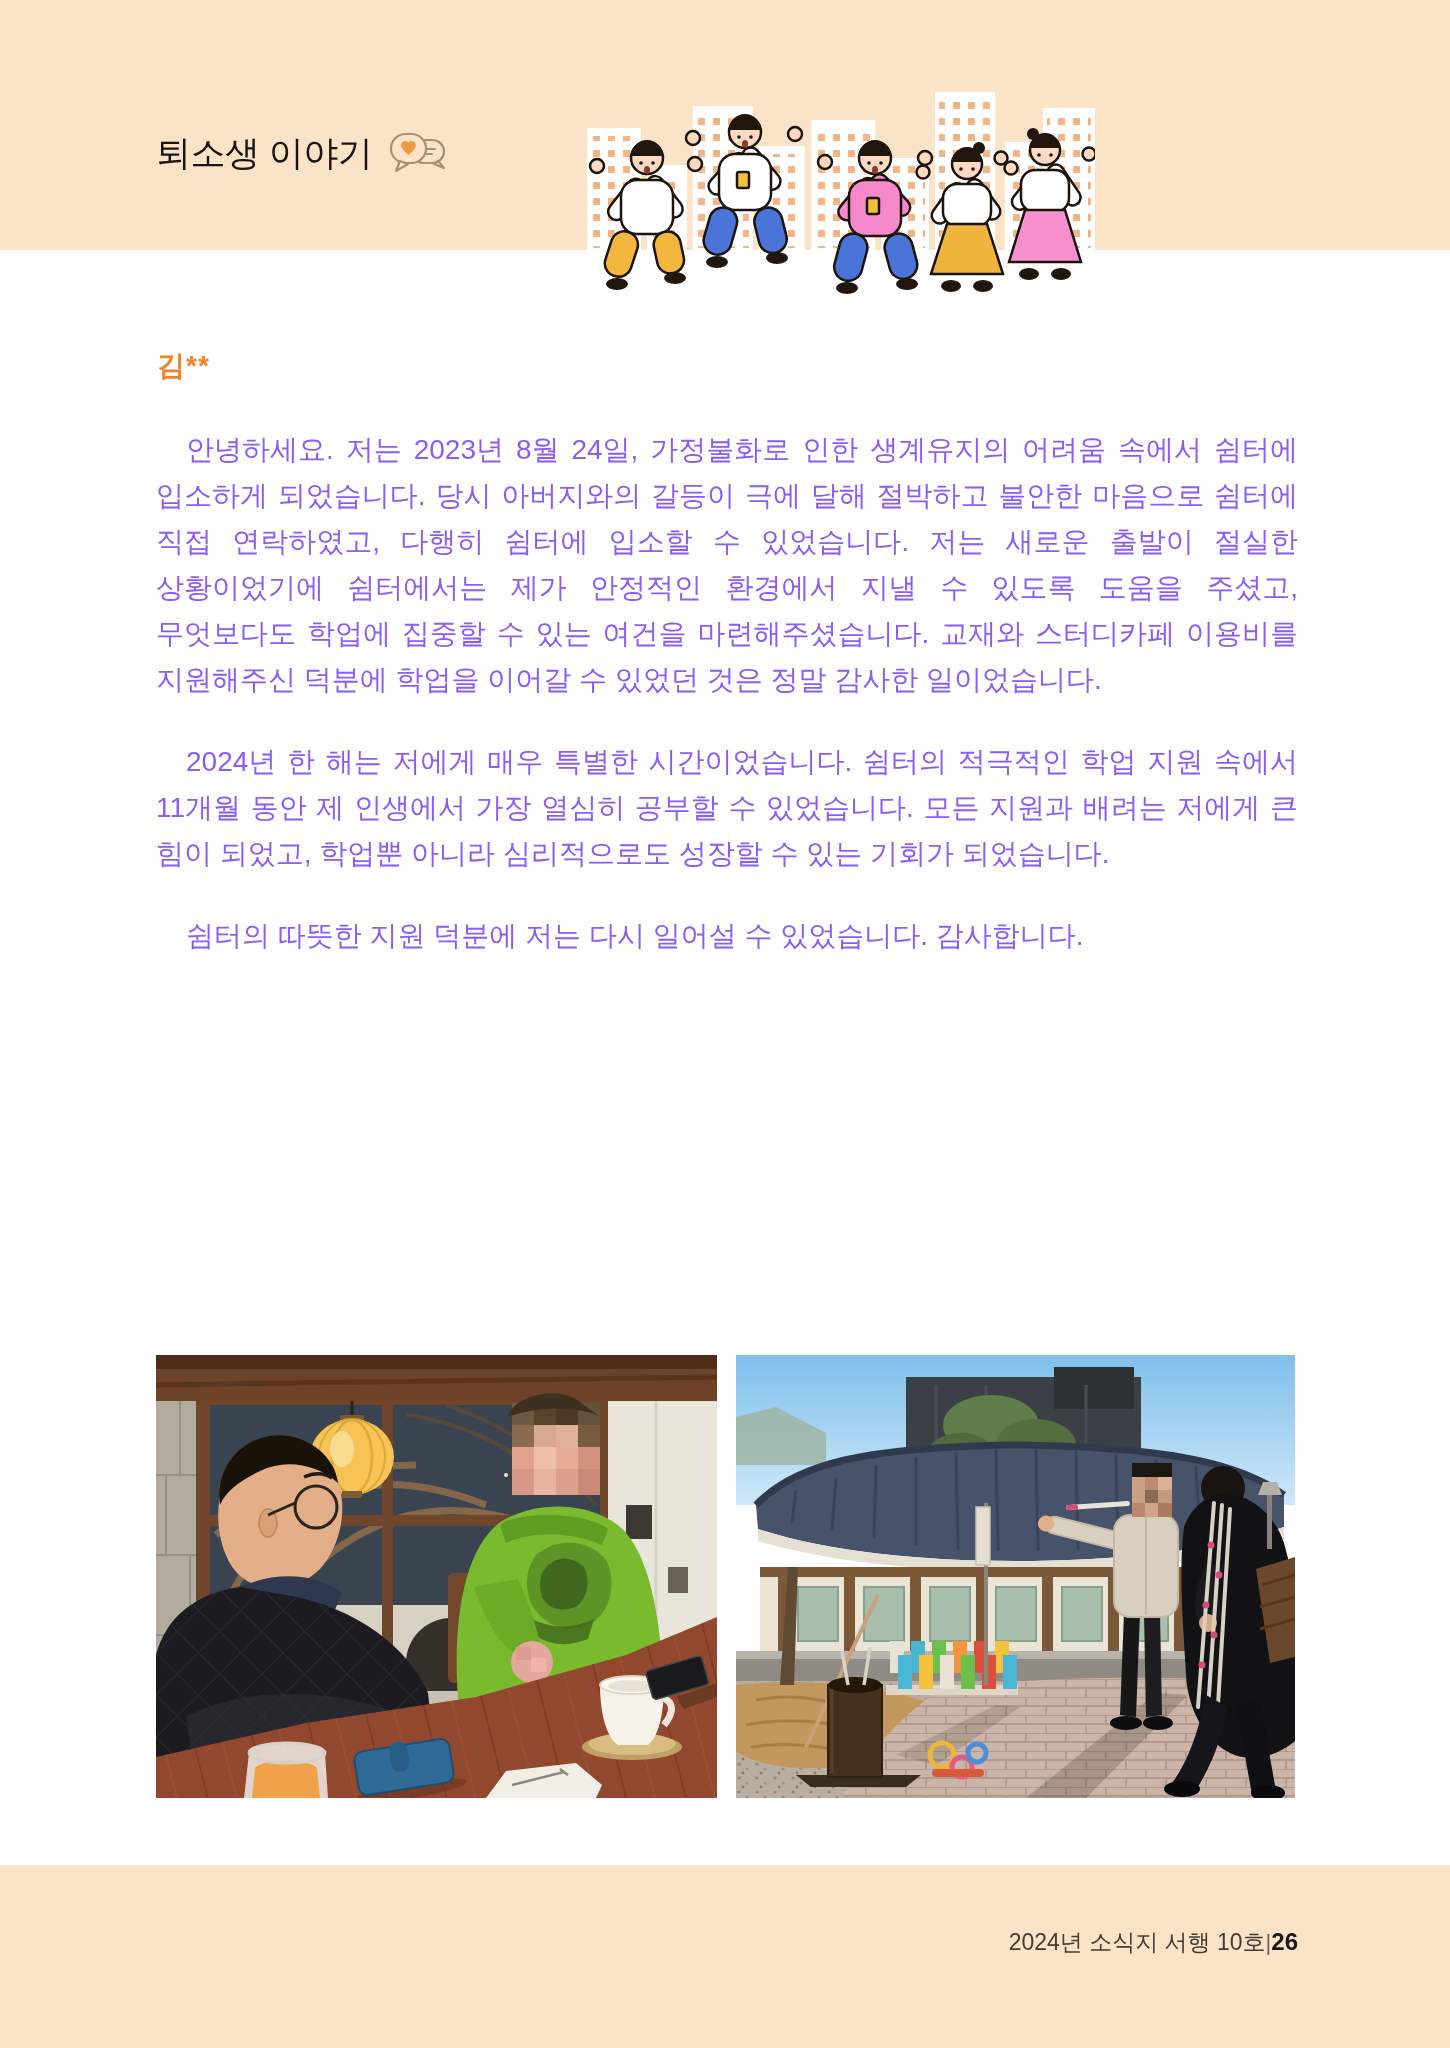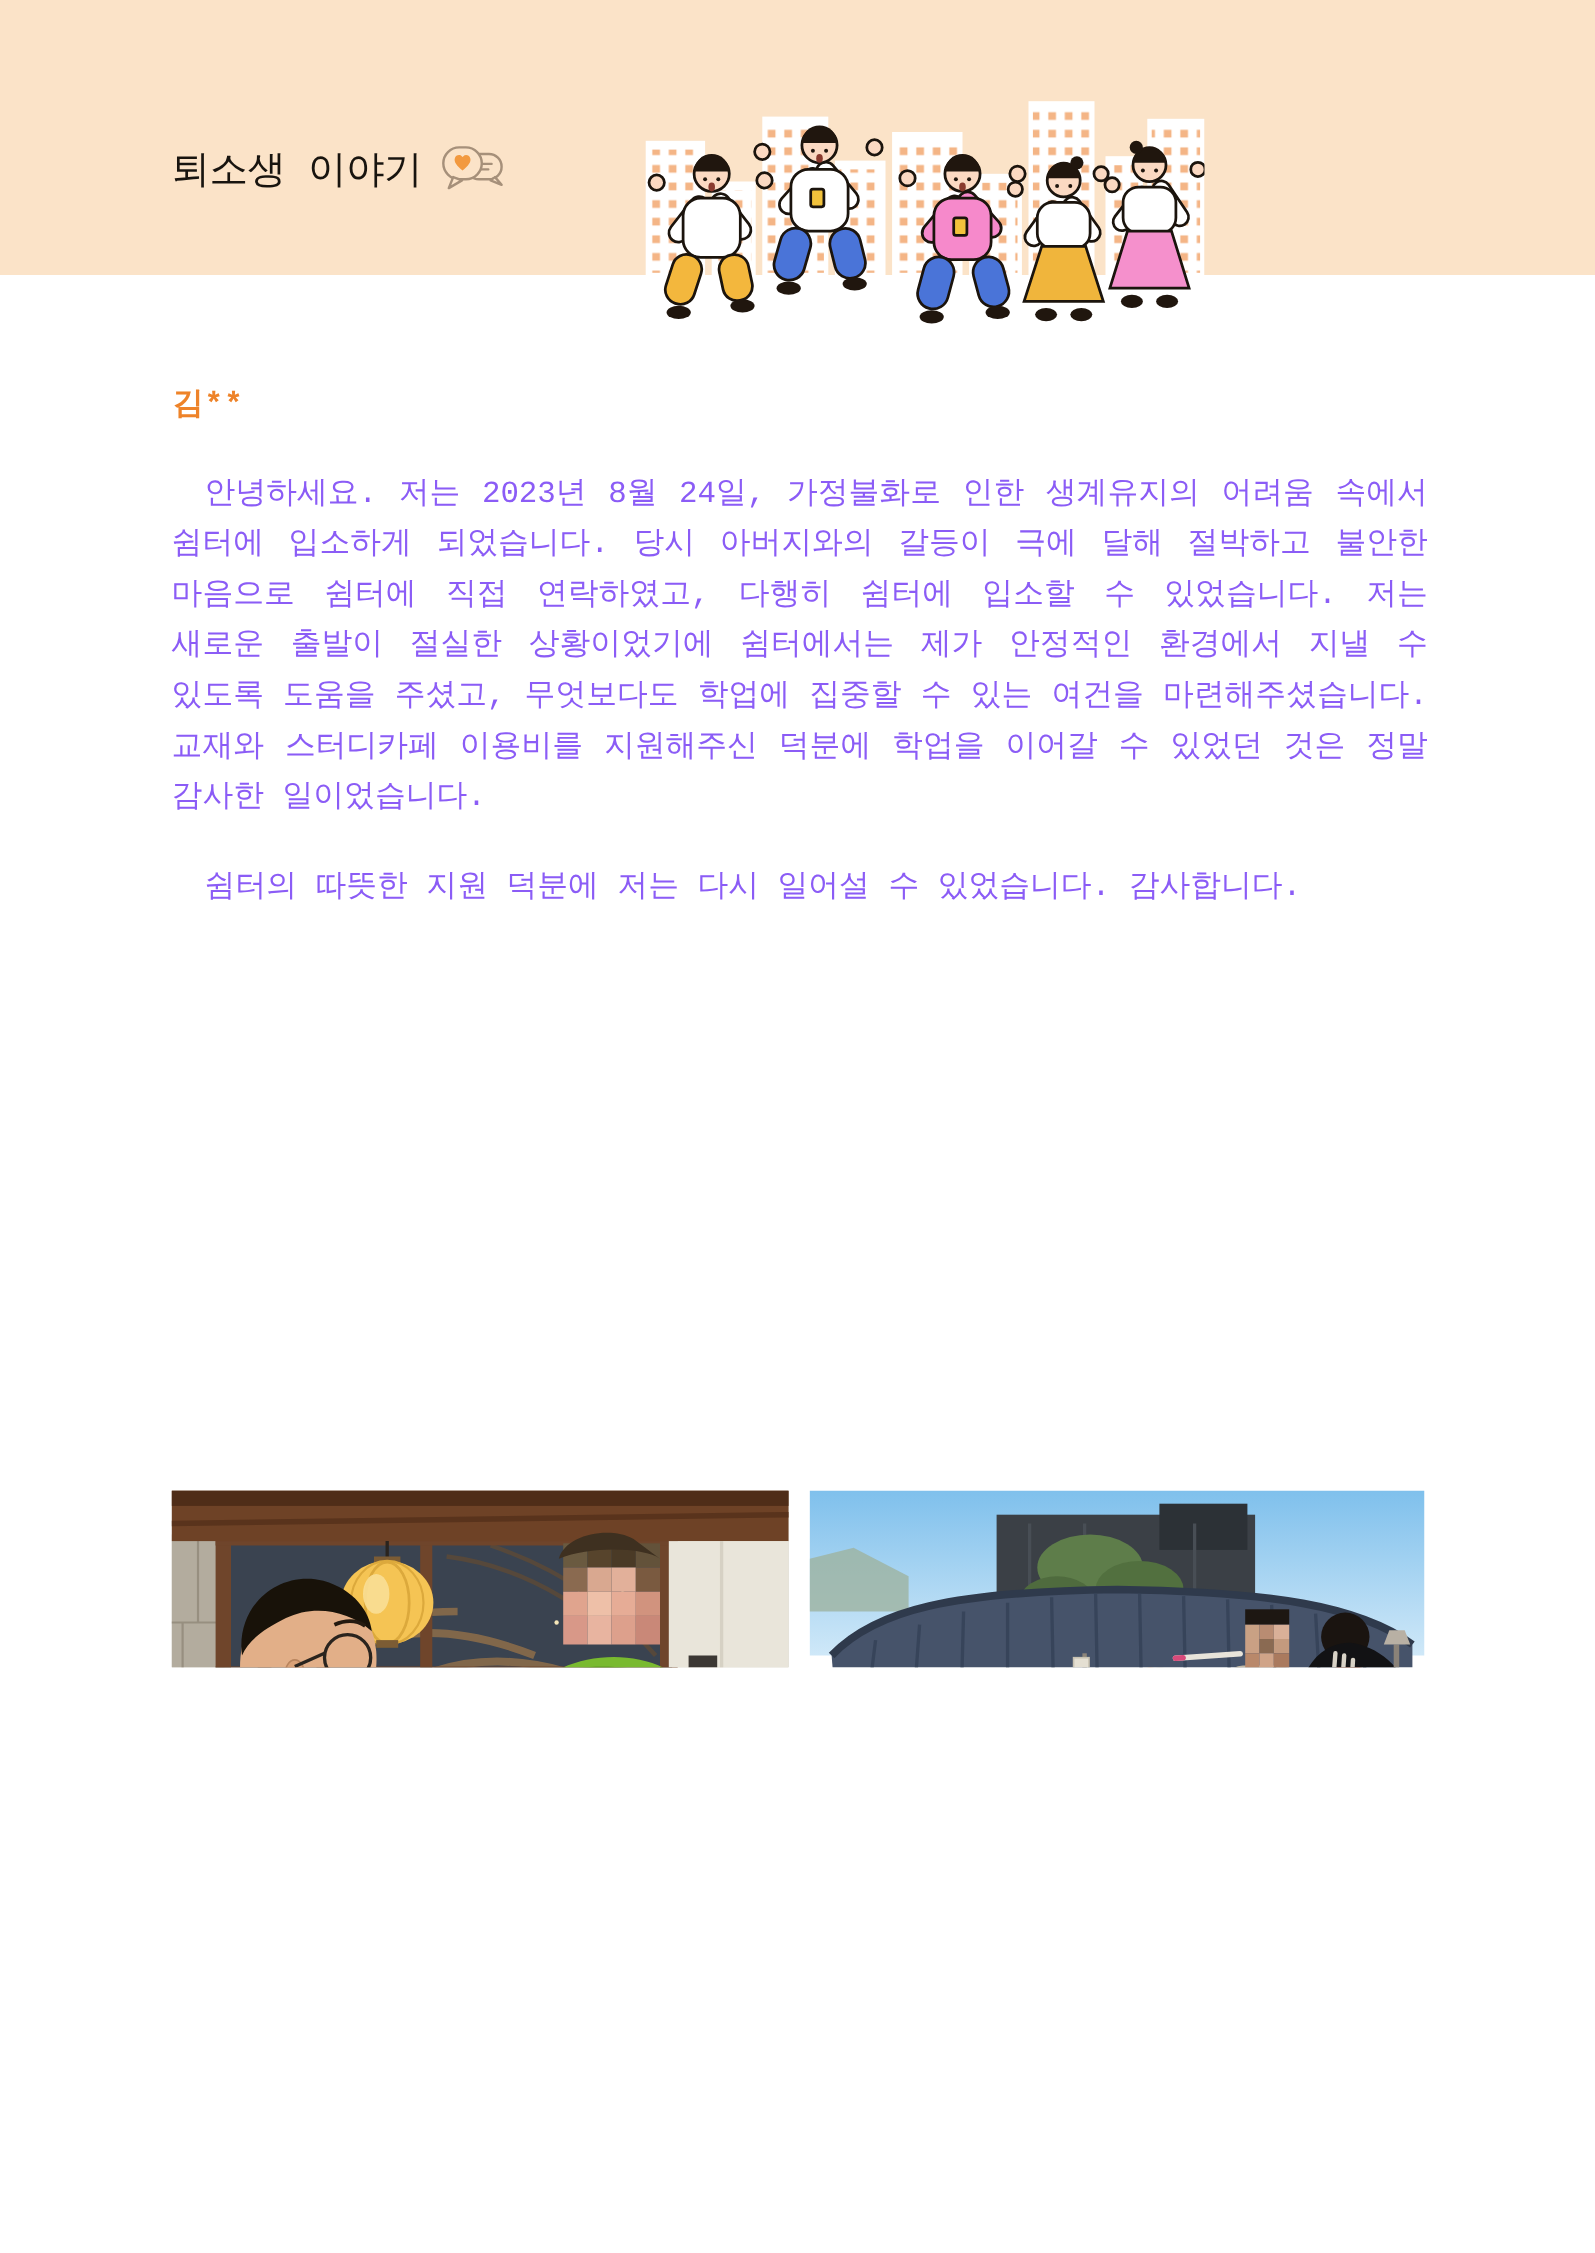"퇴소생 이야기" .page { font-family: Liberation Mono, monospace -> Liberation Sans, sans-serif; height: 1516px -> 2048px }
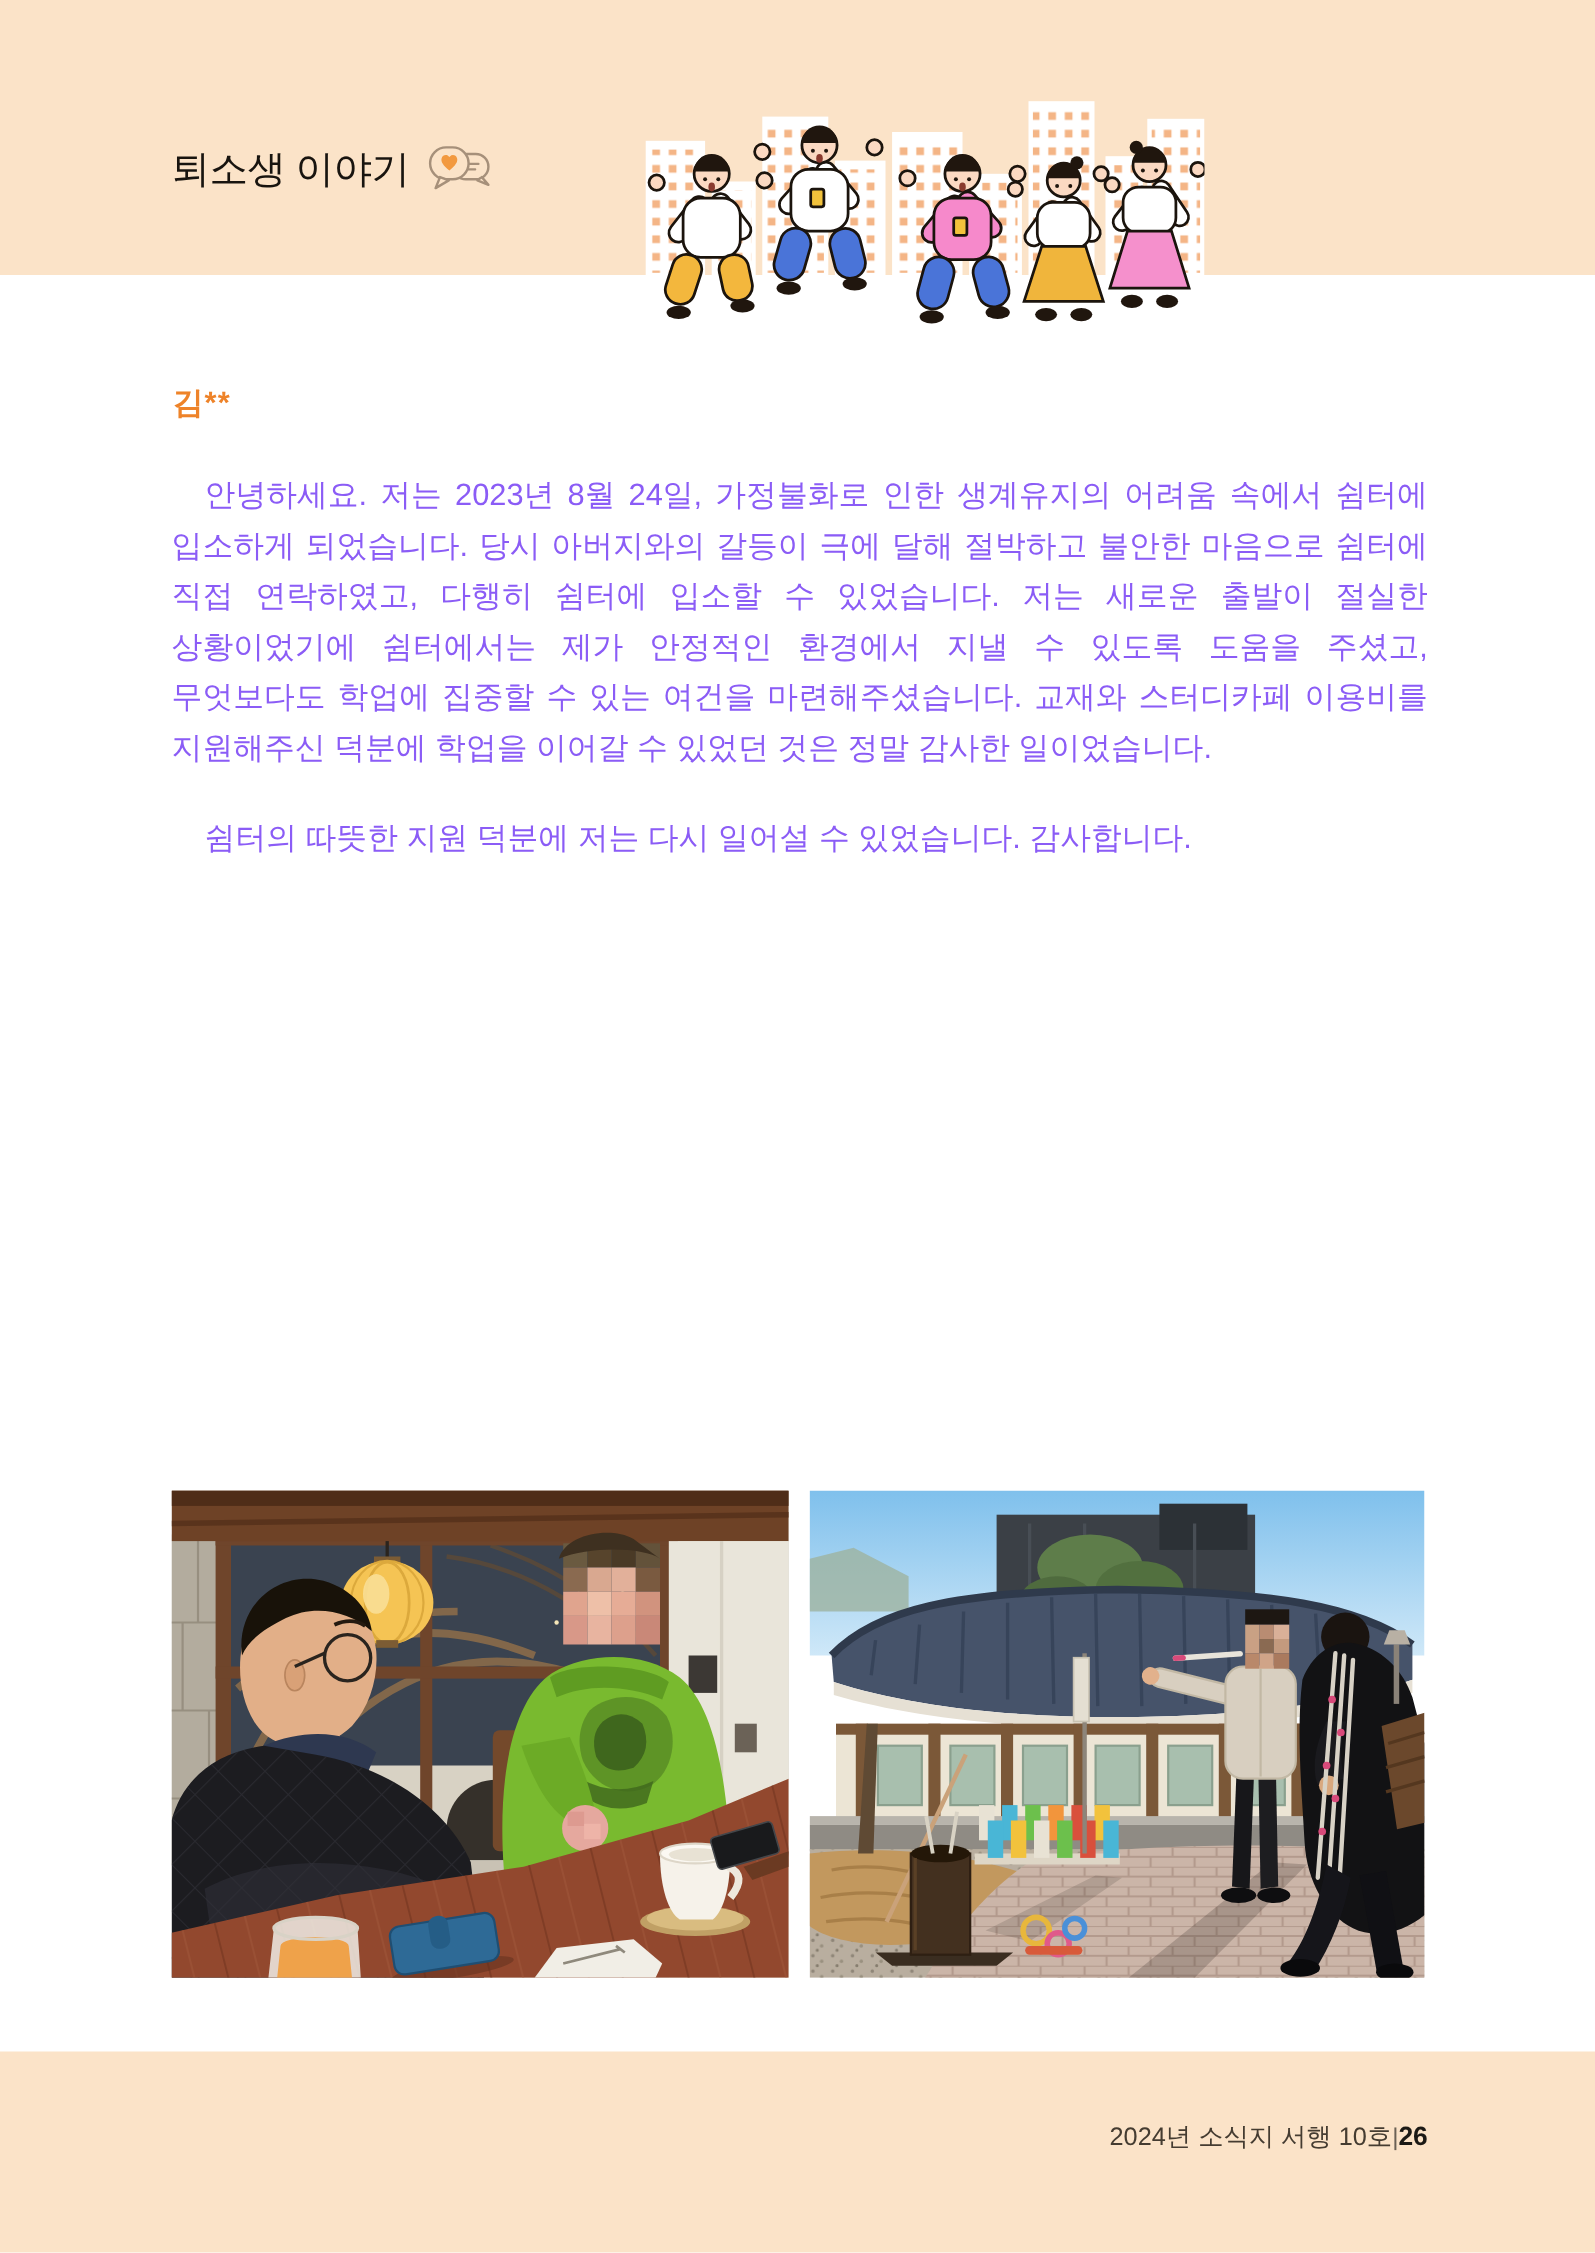"2024년 한 해는 저에게 매우" p { html: none -> <p>2024년 한 해는 저에게 매우 특별한 시간이었습니다. 쉼터의 적극적인 학업 지원 속에서 11개월 동안 제 인생에서 가장 열심히 공부할 수 있었습니다. 모든 지원과 배려는 저에게 큰 힘이 되었고, 학업뿐 아니라 심리적으로도 성장할 수 있는 기회가 되었습니다.</p> }
